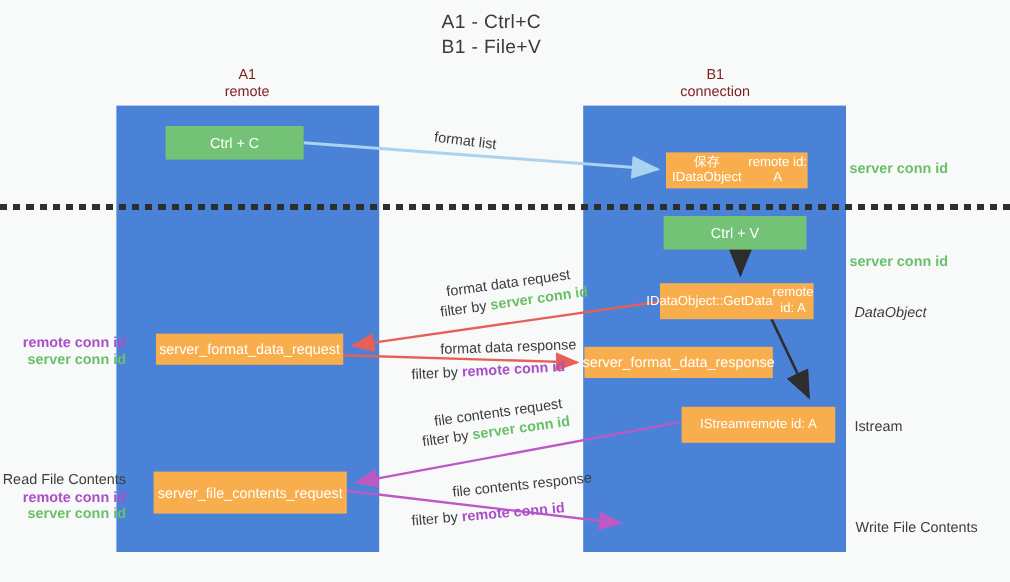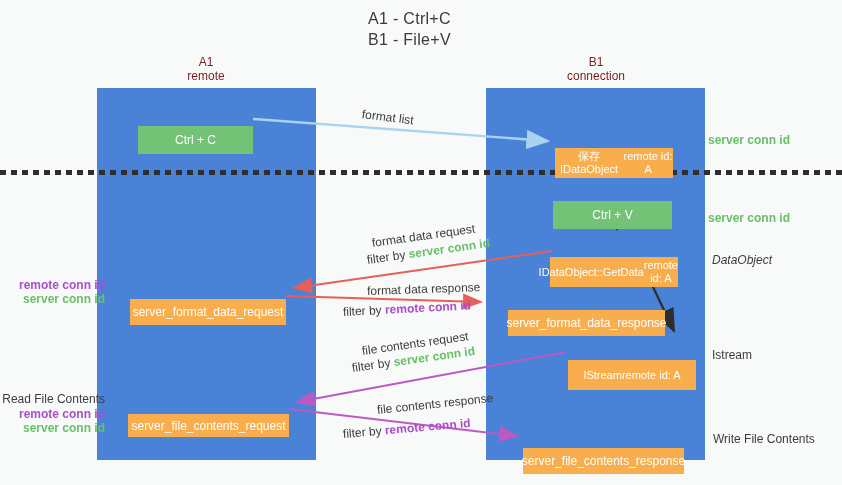"Ctrl + C" .node { margin-top: 21px -> none }
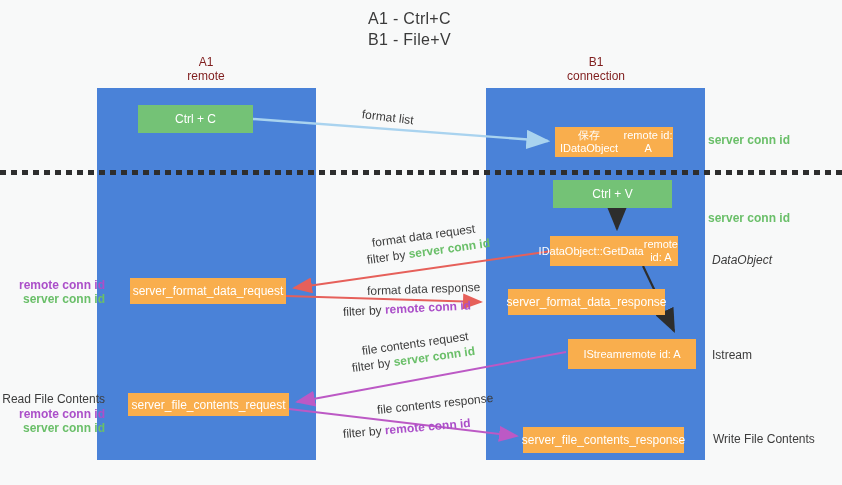"server_format_data_response" div.node { left: 508px -> 487px }
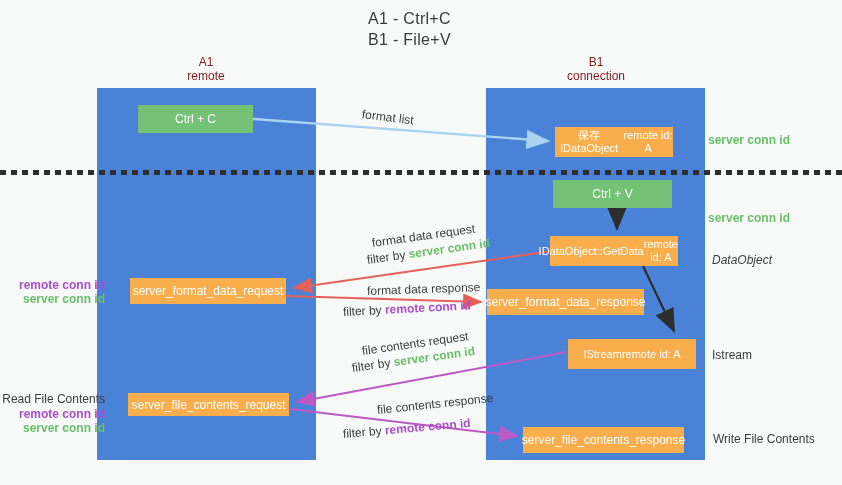"server_file_contents_request" div.node { height: 23px -> 35px }
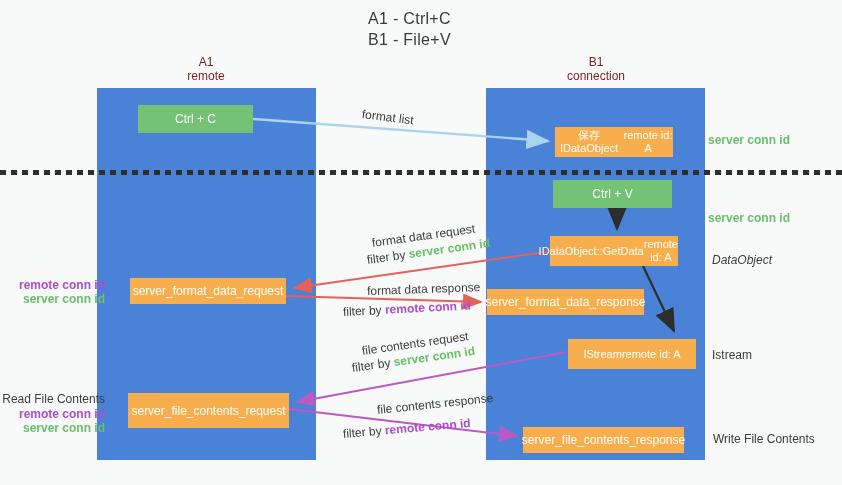"server_file_contents_response" div.node { html: <div>server_file_contents_response</div> -> none }
